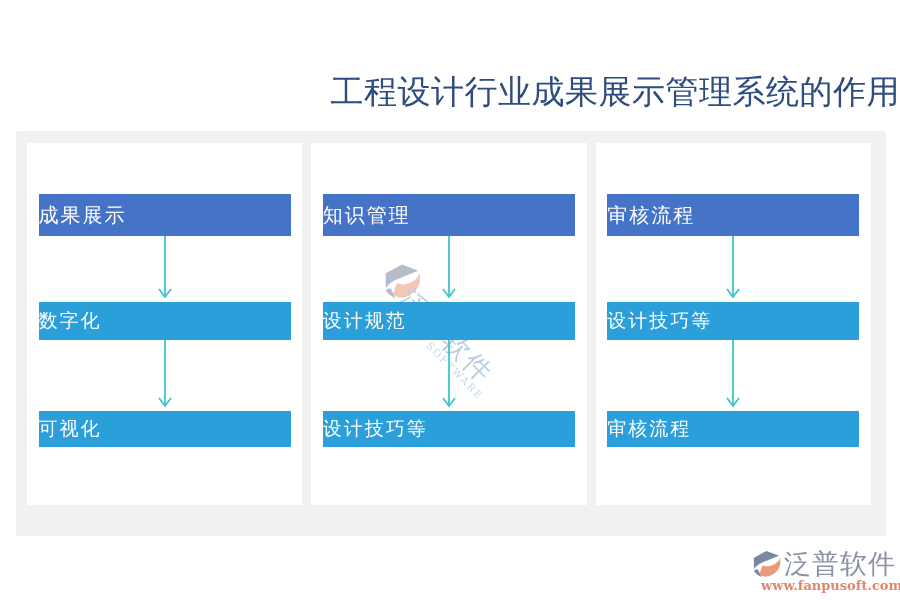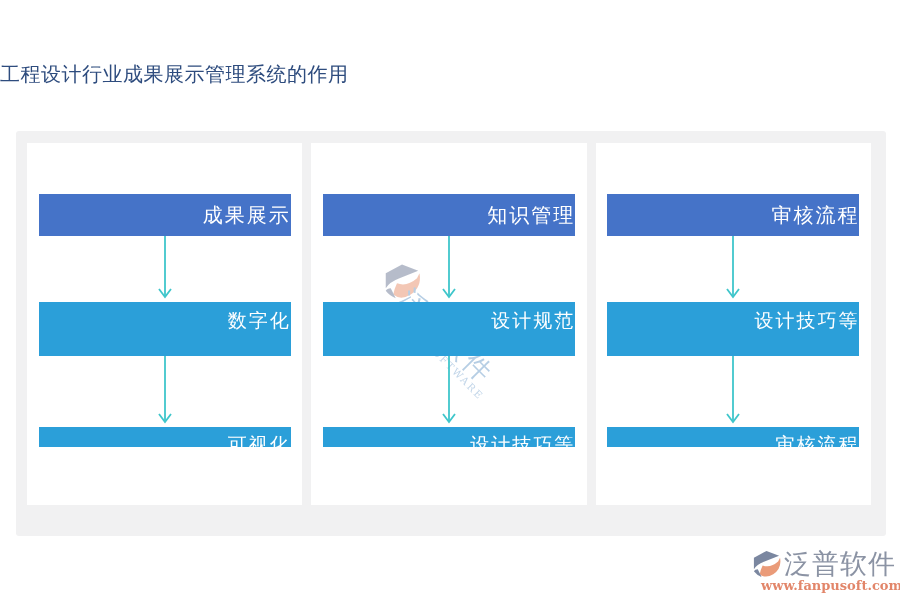"工程设计行业成果展示管理系统的作用" .title { font-size: 20px -> 33px; text-align: left -> right; top: 61px -> 70px }
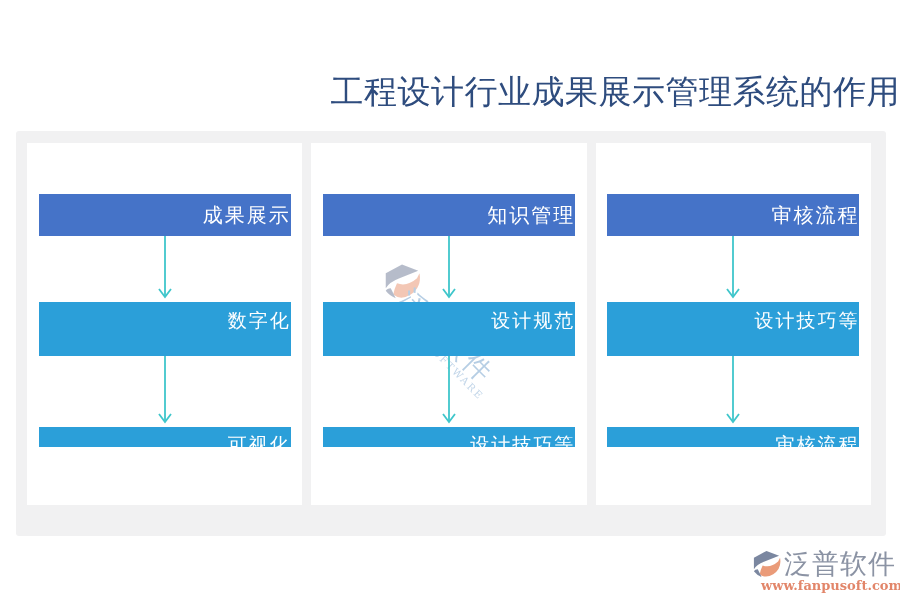"成果展示" .box { text-align: right -> left }
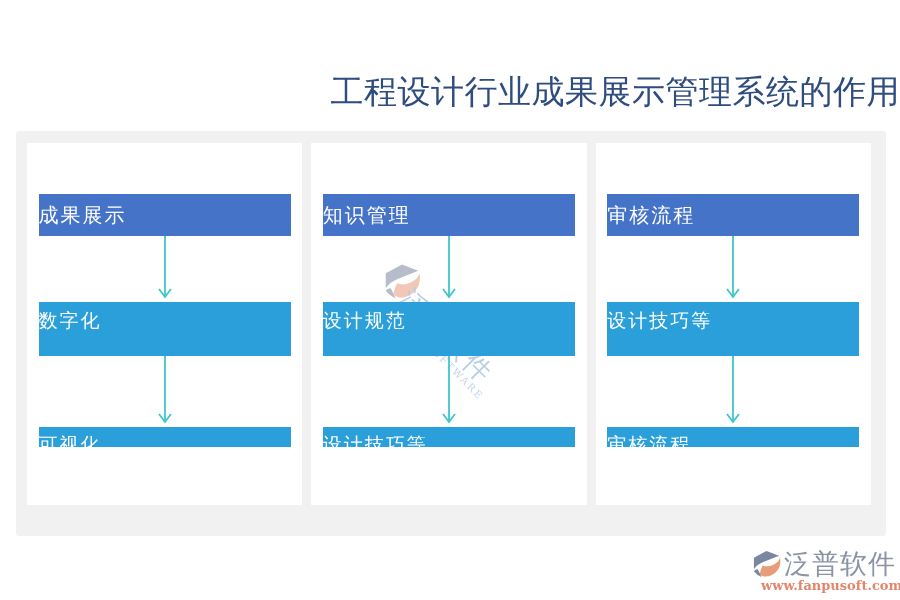"数字化" .b2 { height: 54px -> 38px }
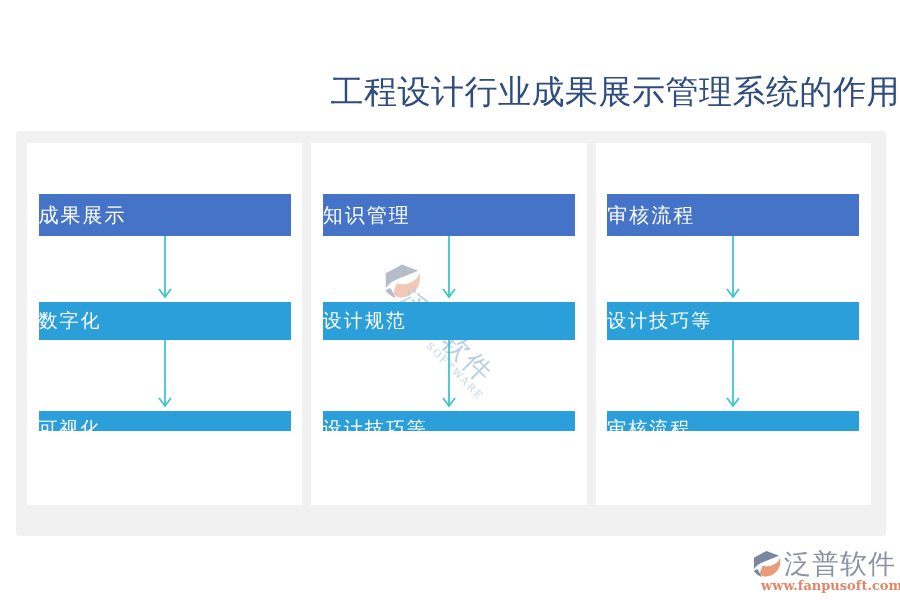"可视化" .b3 { height: 20px -> 36px }
